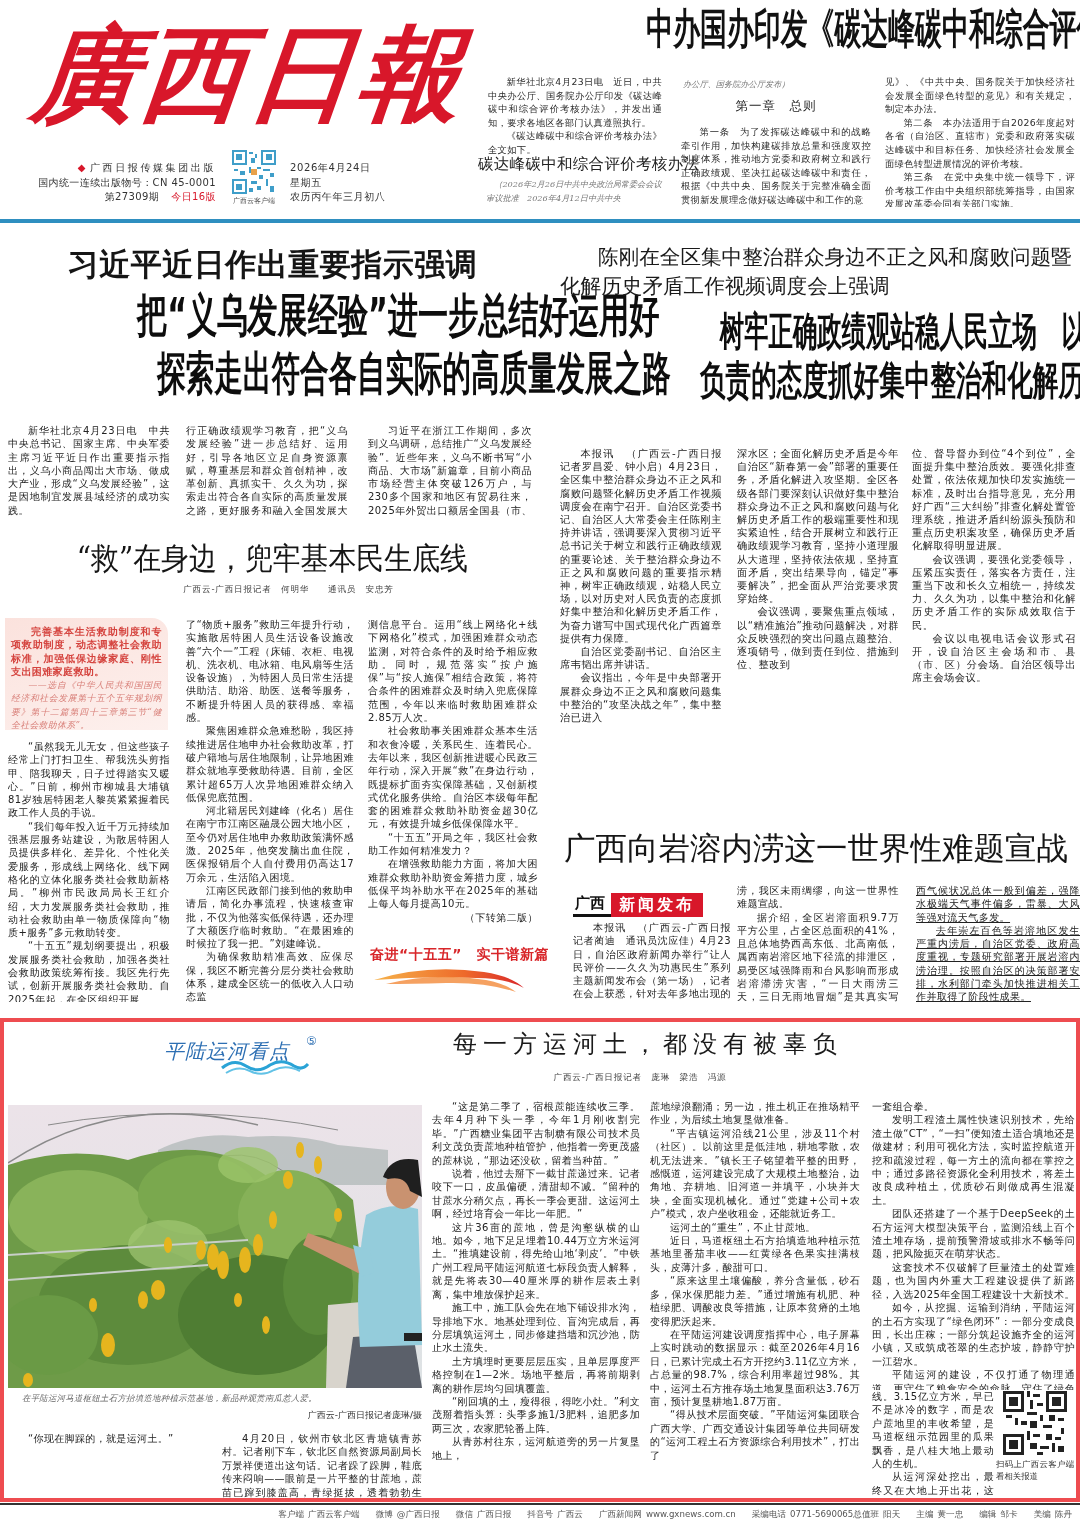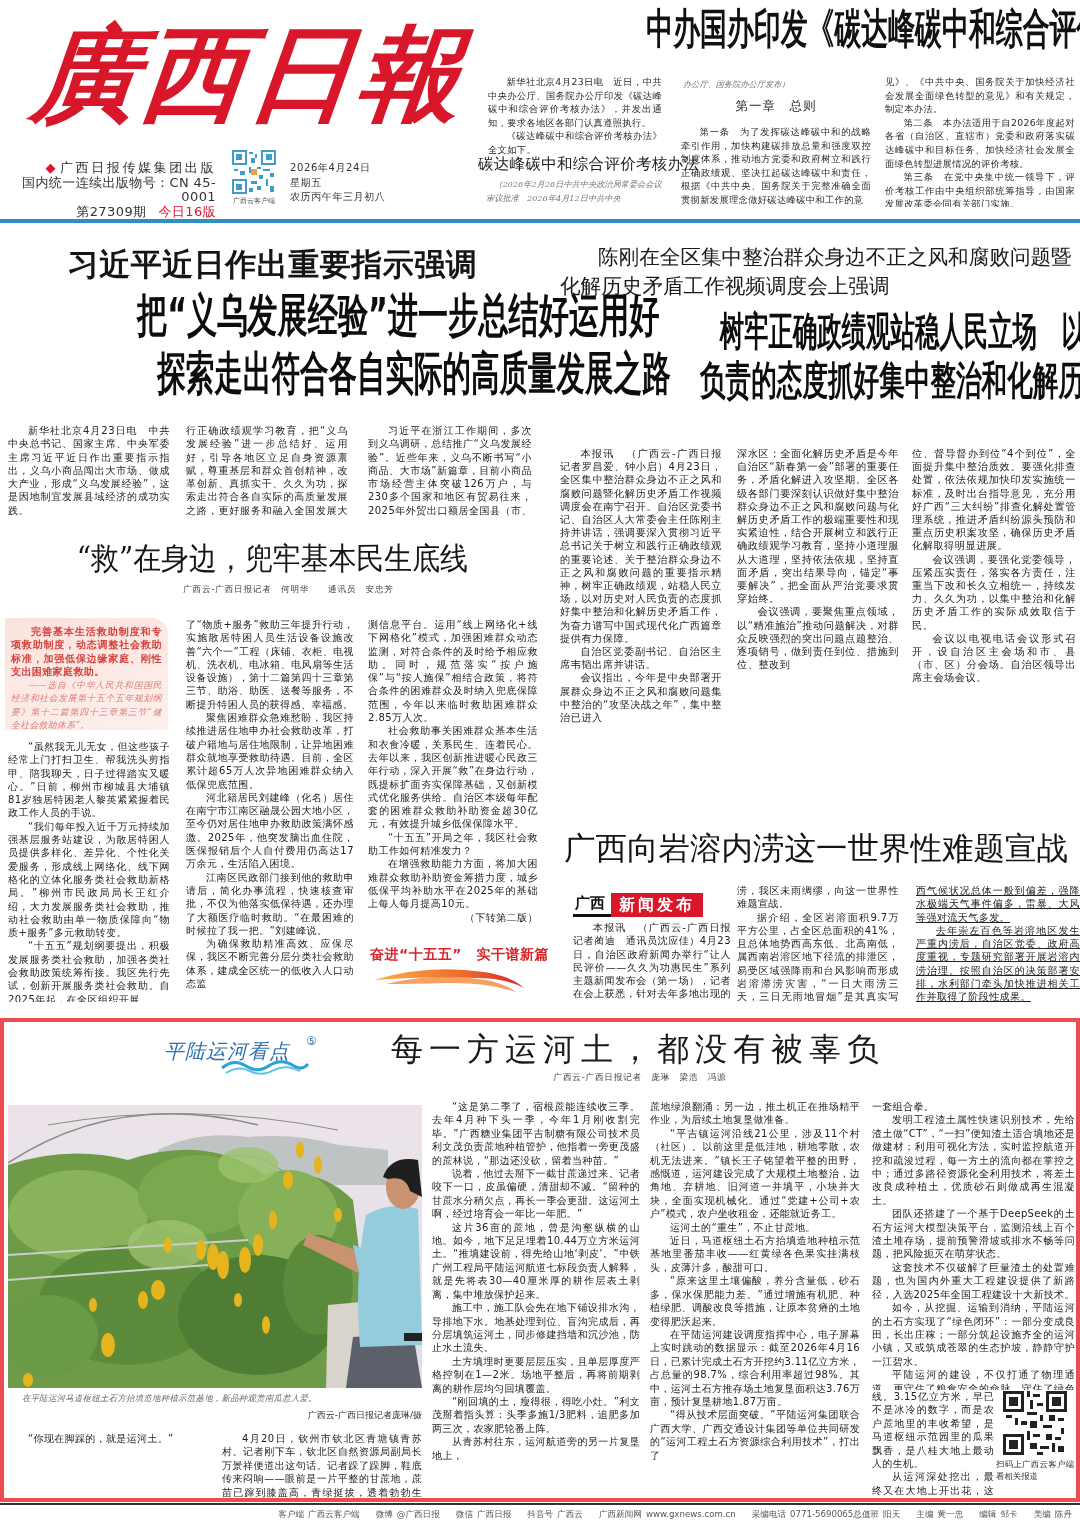"◆ 广西日报传媒集团出版" .pubinfo { font-size: 13px -> 10px }
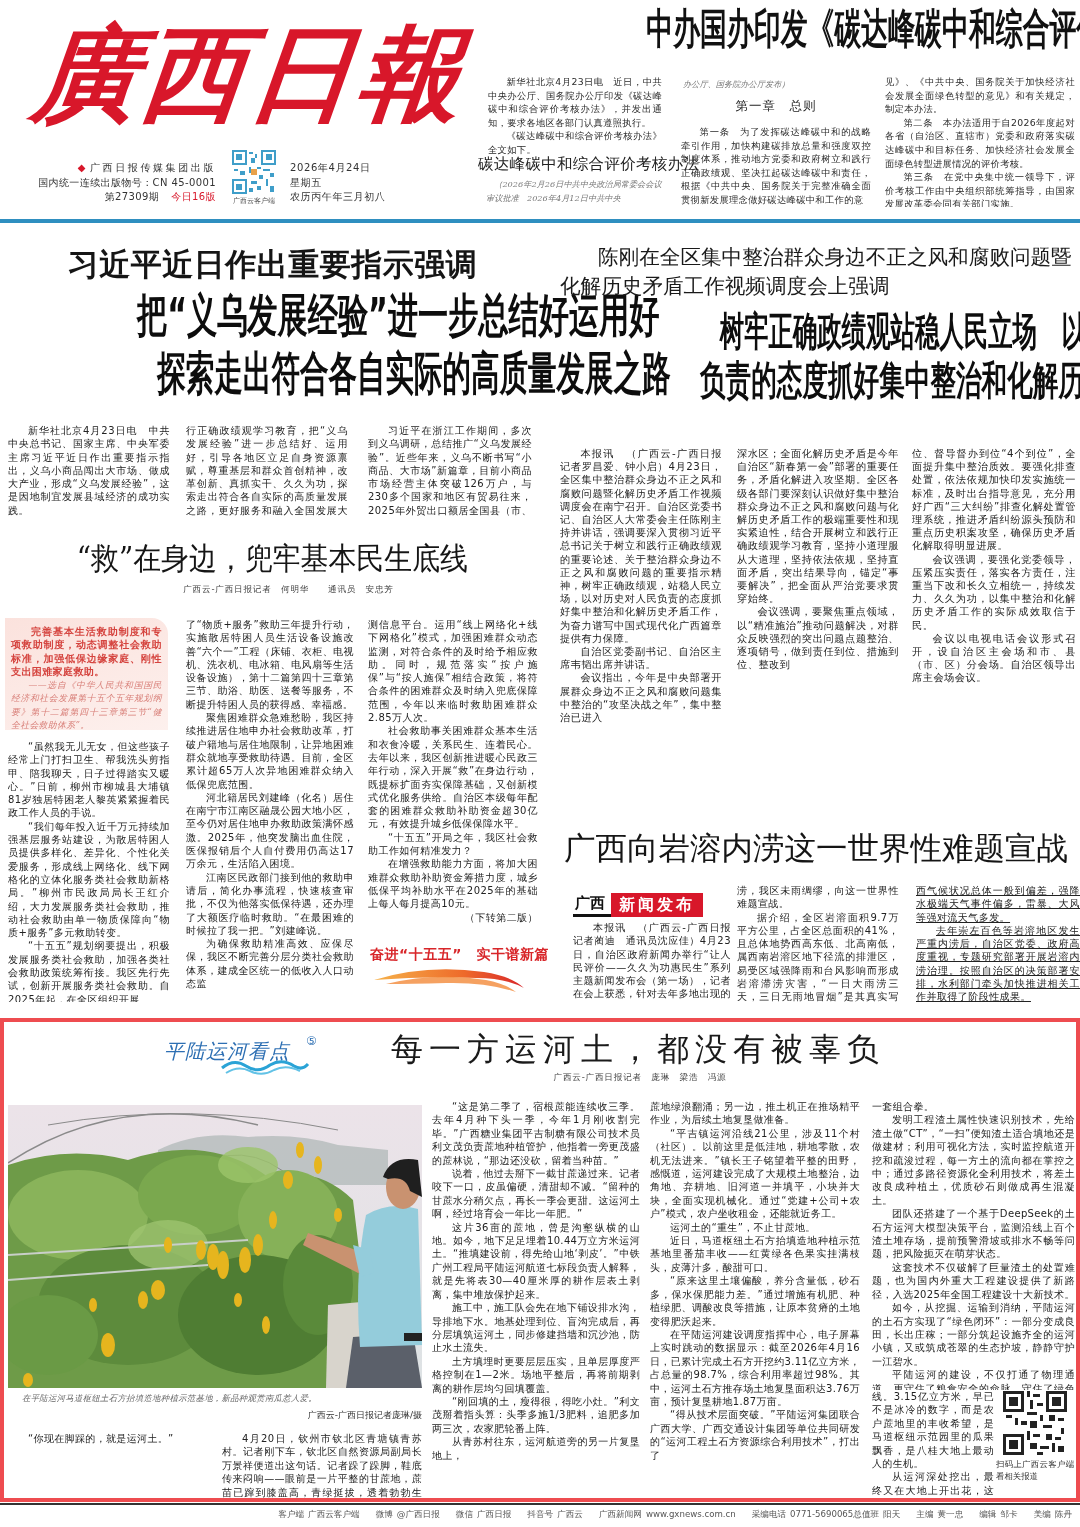"了“物质+服务”救助三年提升行动，实施散居特困人员生活设备设施改善“六个一”工程" p.cont { text: 第十二篇第四十三章第三节 -> 为特困人员日常生活提供助洁 }
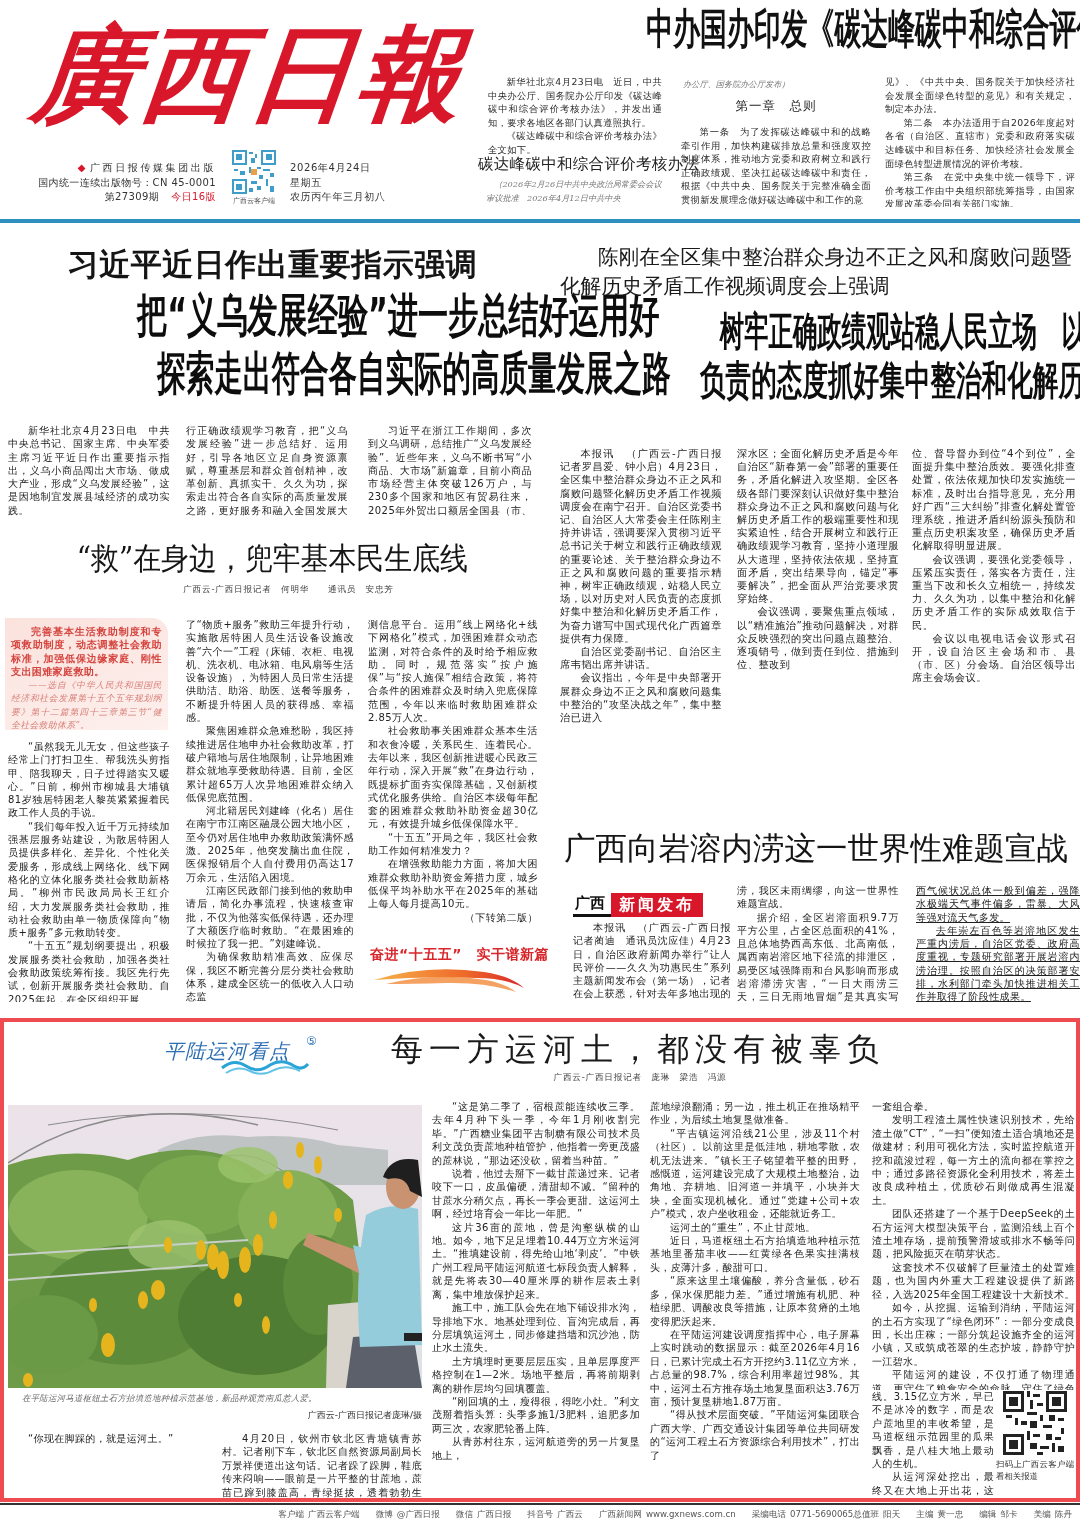"每一方运河土，都没有被辜负" .feat-title { font-size: 32px -> 24px; left: 378px -> 388px }
